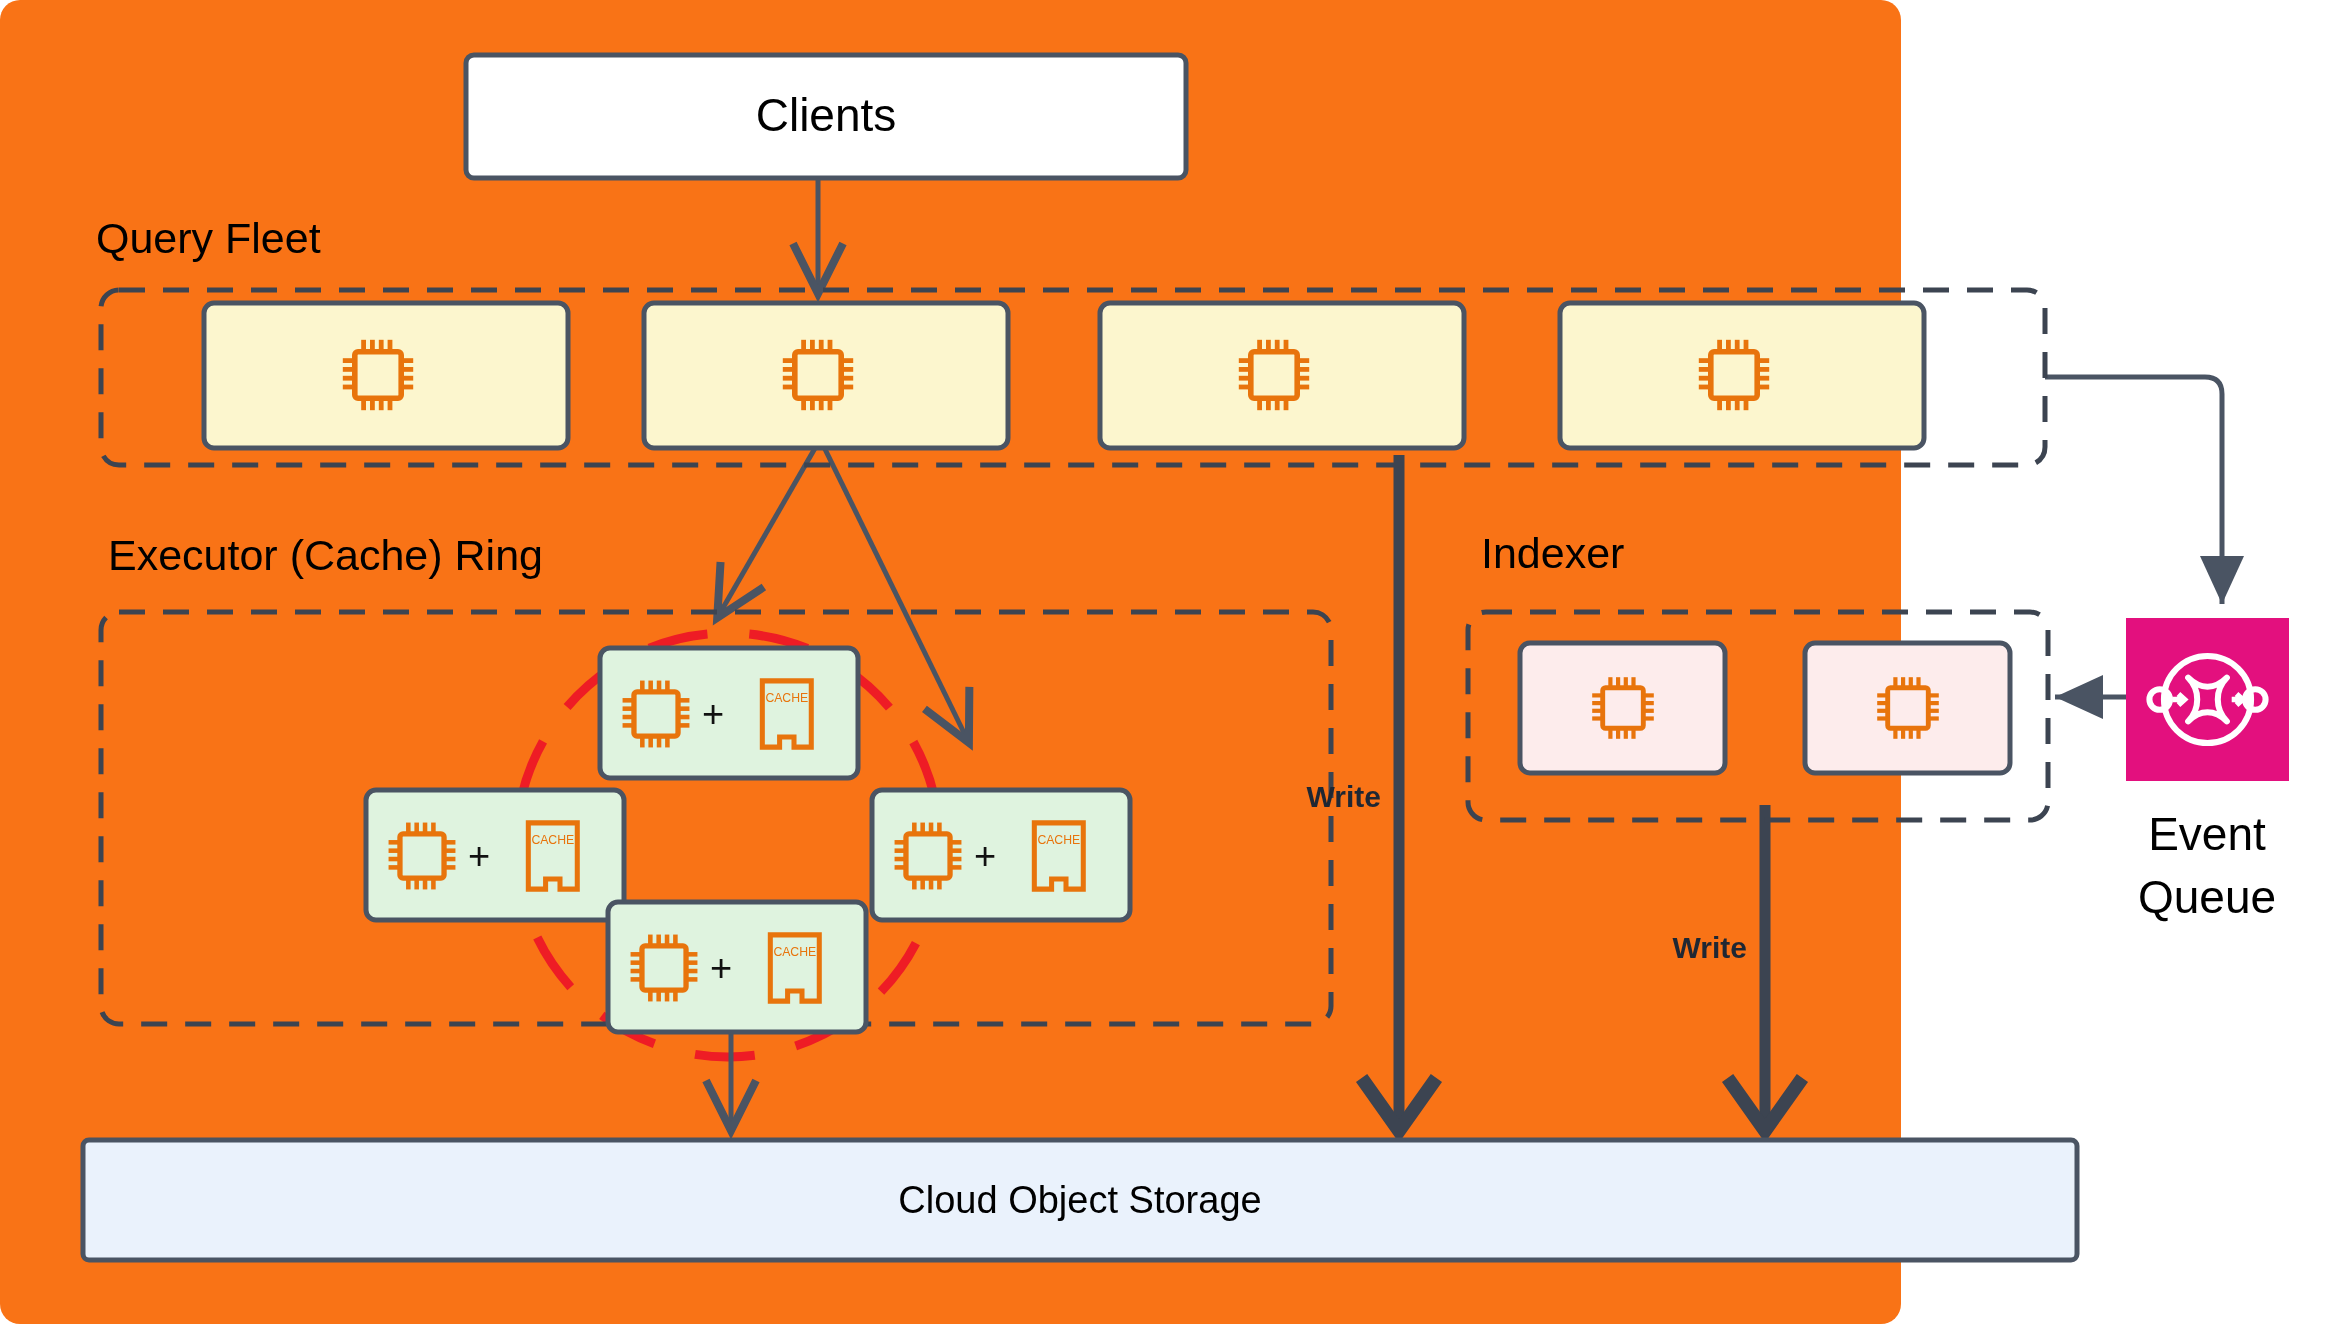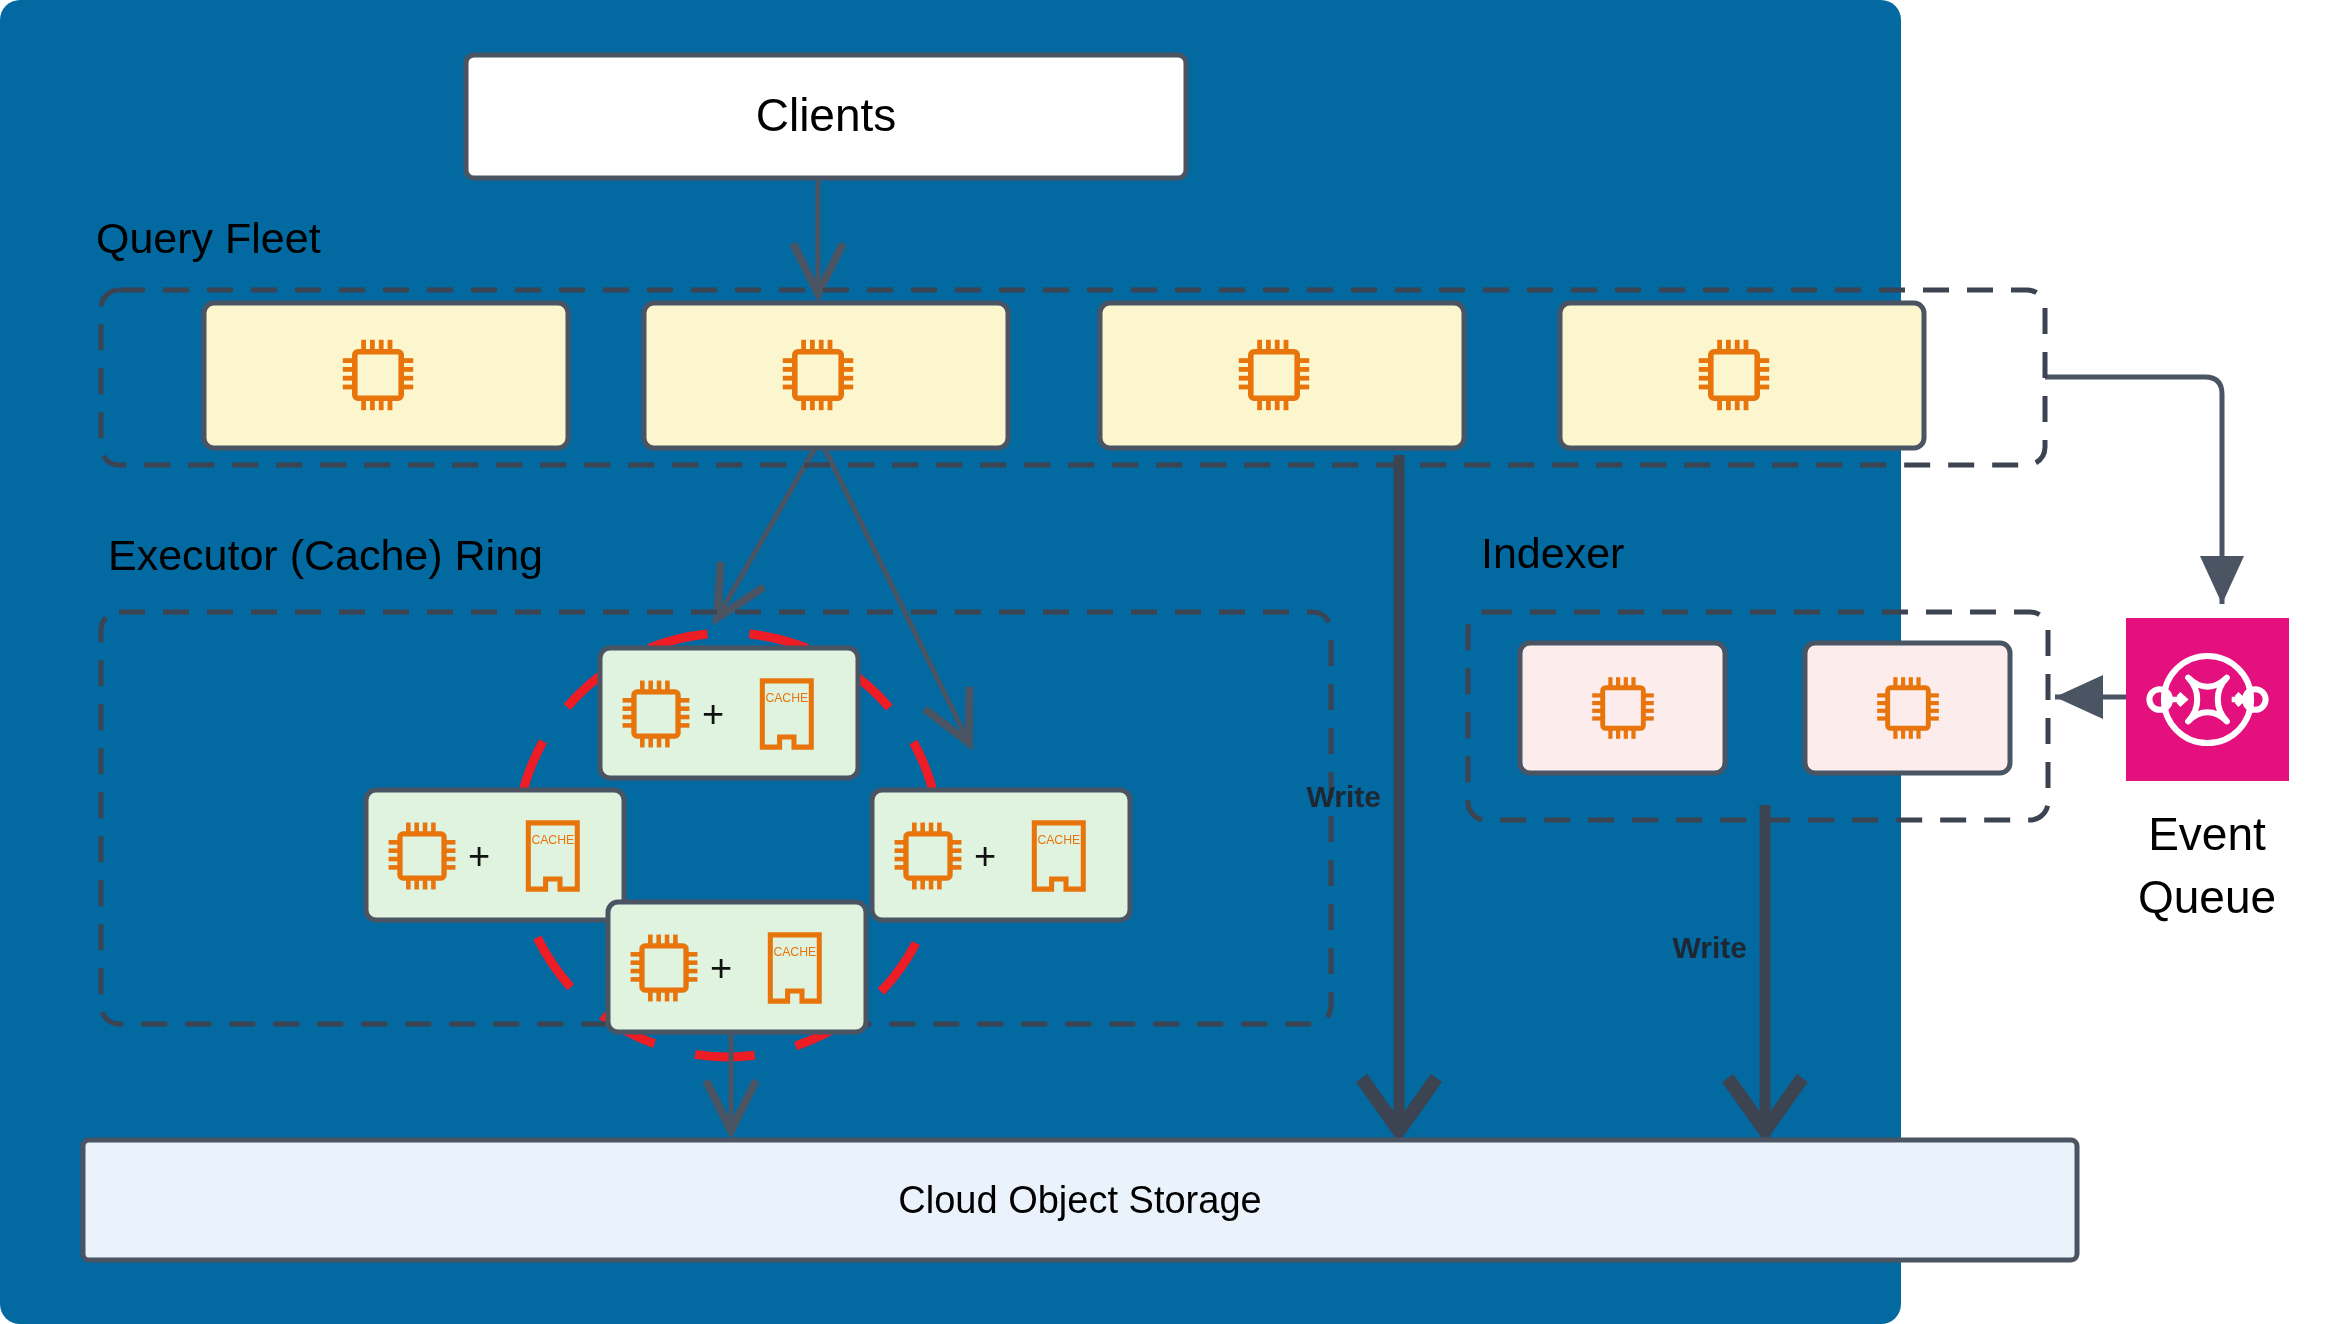"Clients" #stage { background: #0369a1 -> #f97316 }
